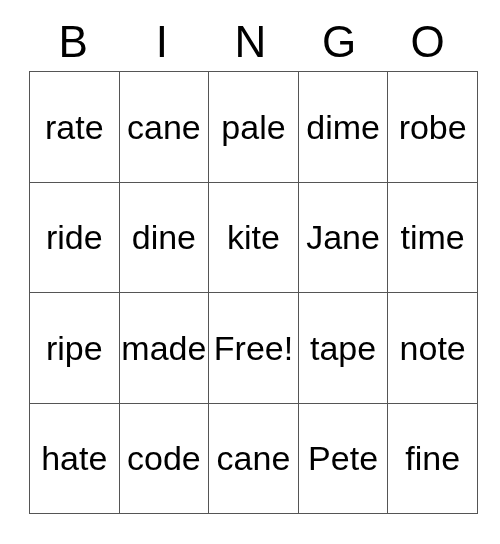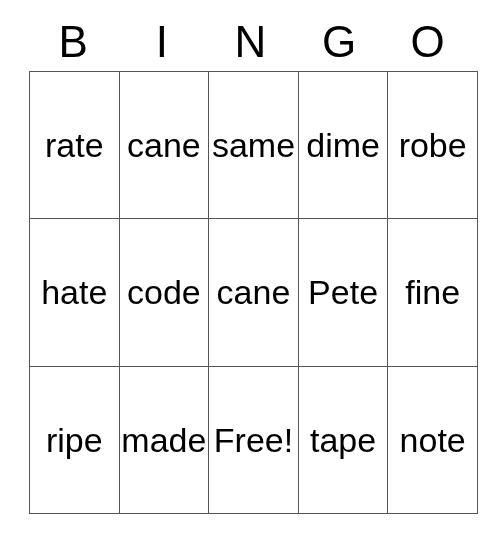"same" td { text: same -> pale }
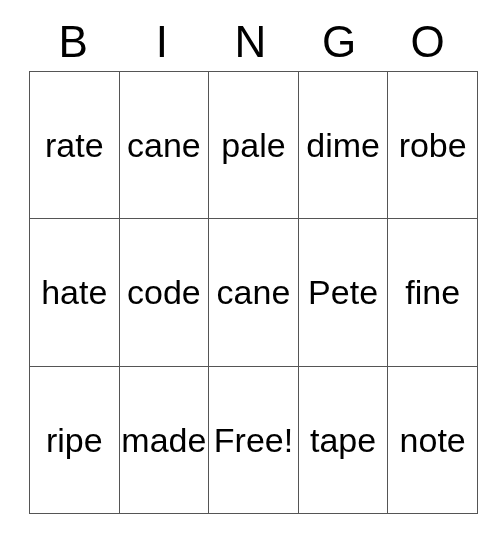"ride" tr { html: none -> <tr> <td>ride</td> <td>dine</td> <td>kite</td> <td>Jane</td> <td>time</td> </tr> }
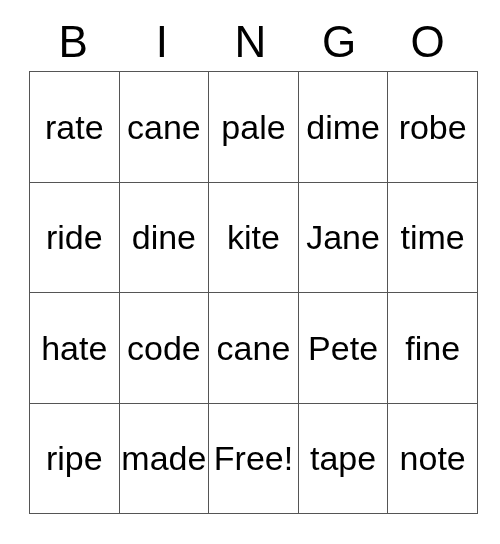"hate" tr { order: before "ripe" -> after "ripe" }
